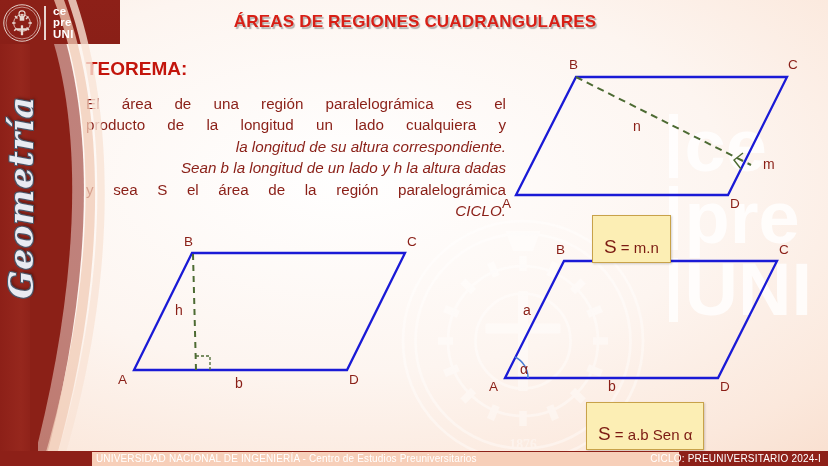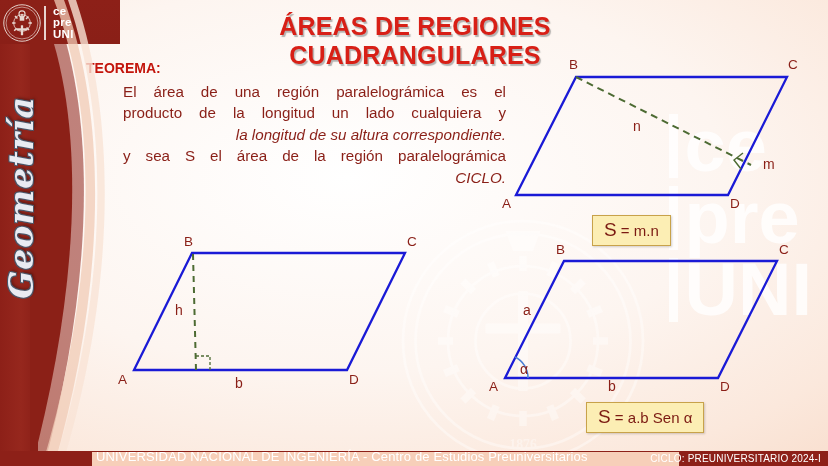"ÁREAS DE REGIONES CUADRANGULARES" .title { font-size: 25px -> 17px }
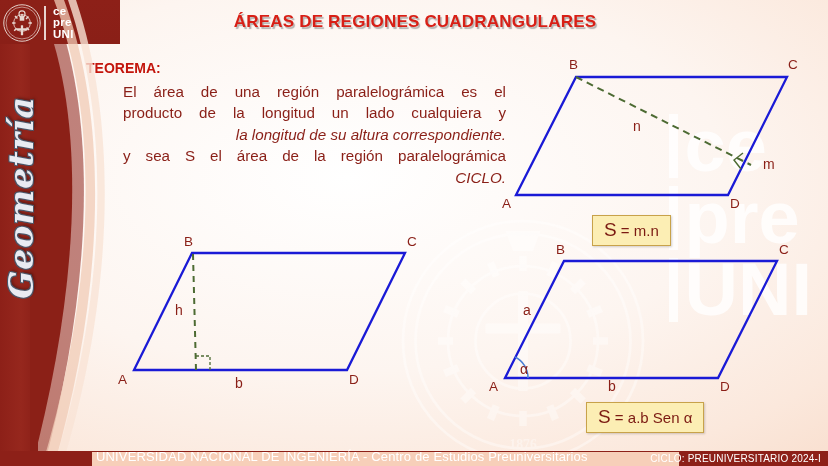"TEOREMA:" .theorem-head { font-size: 14px -> 19px; margin-bottom: 1px -> 13px }
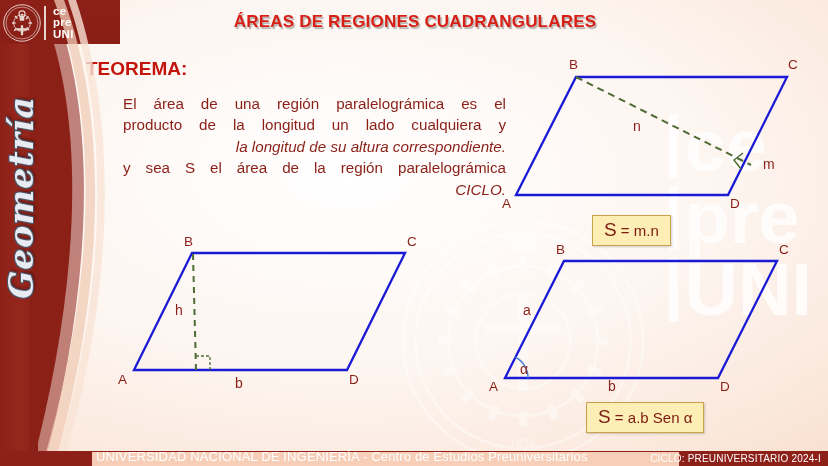"El área de una región" .just { margin-left: 37px -> none }
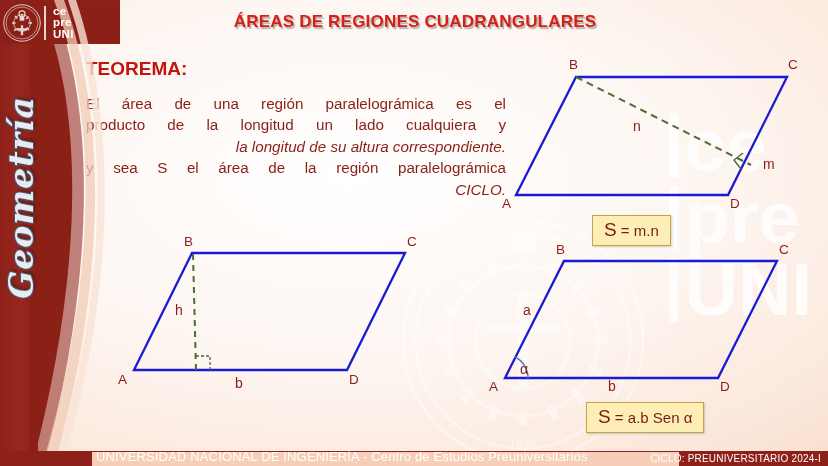"Sean b la longitud de" div.nj { html: none -> <div>Sean b la longitud de un lado y h la altura dadas</div> }
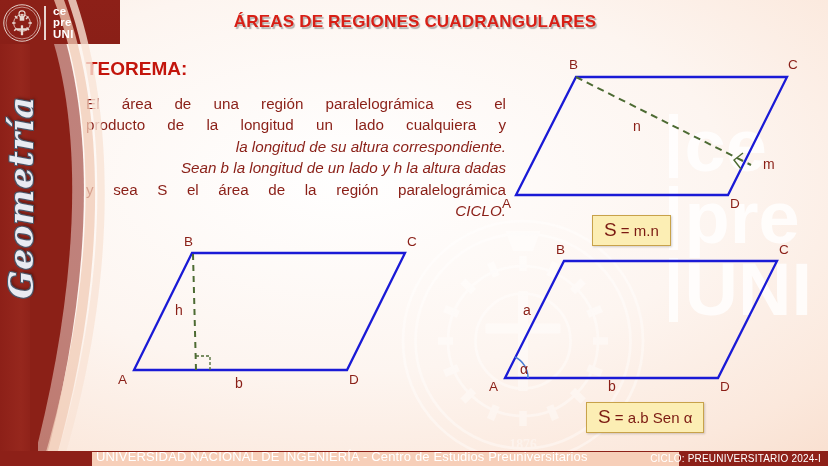"S = m.n" .fbox { padding: 3px 11px 4px 11px -> 20px 11px 4px 11px }
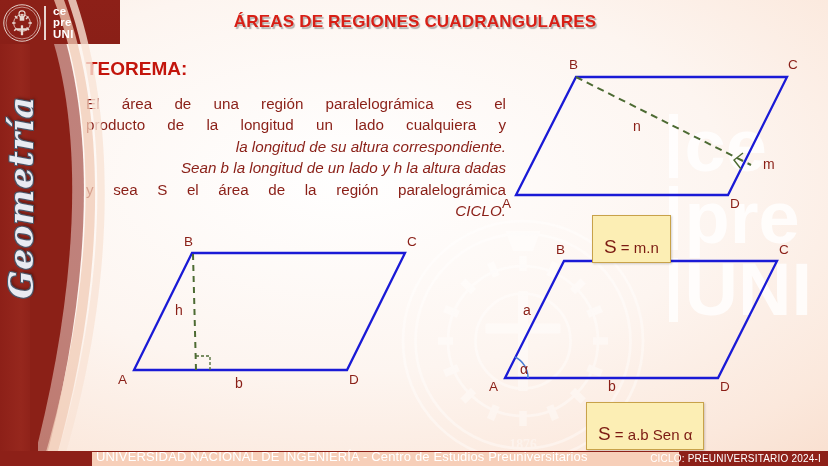"UNIVERSIDAD NACIONAL DE INGENIERÍA -" .footer-left-text { font-size: 13px -> 10px }
